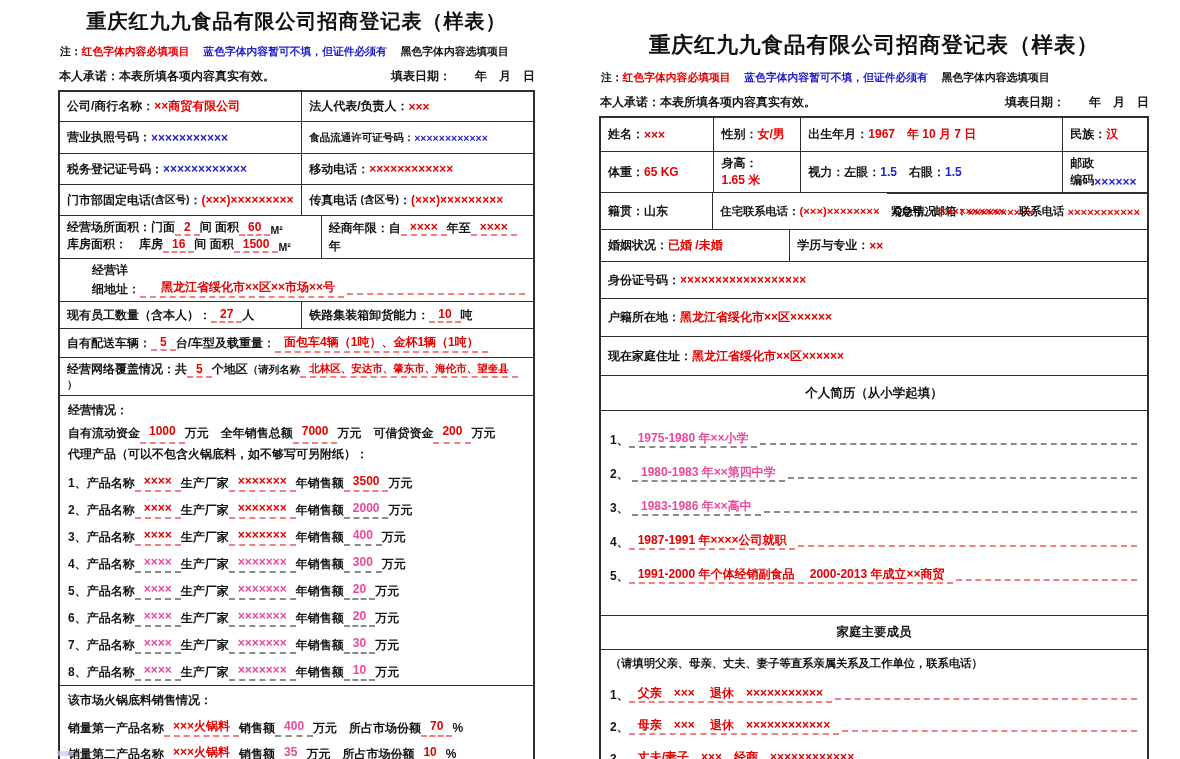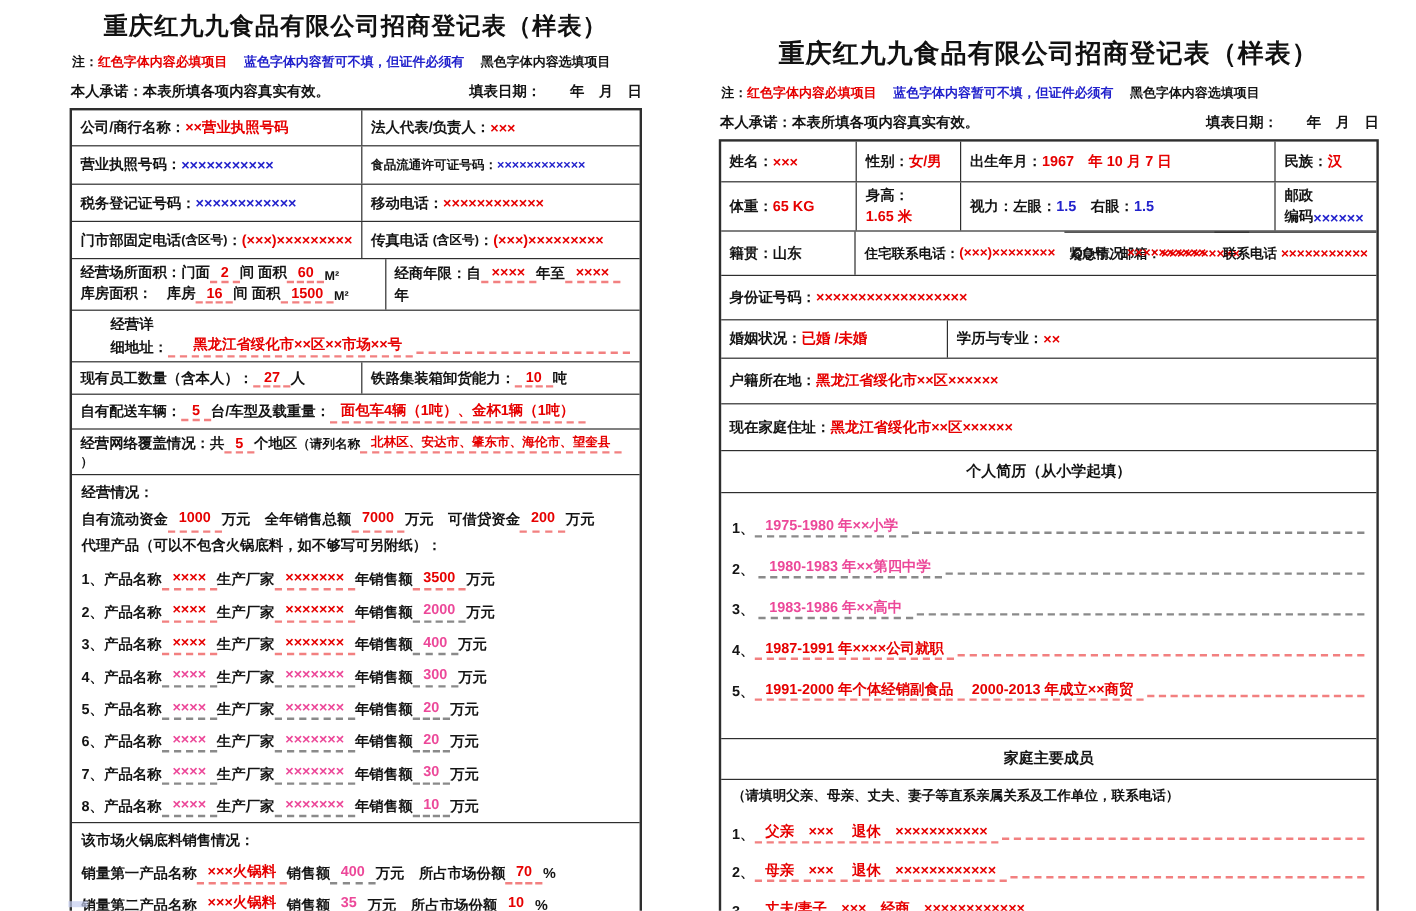"××营业执照号码" span.sg { text: 营业执照号码 -> 商贸有限公司 }
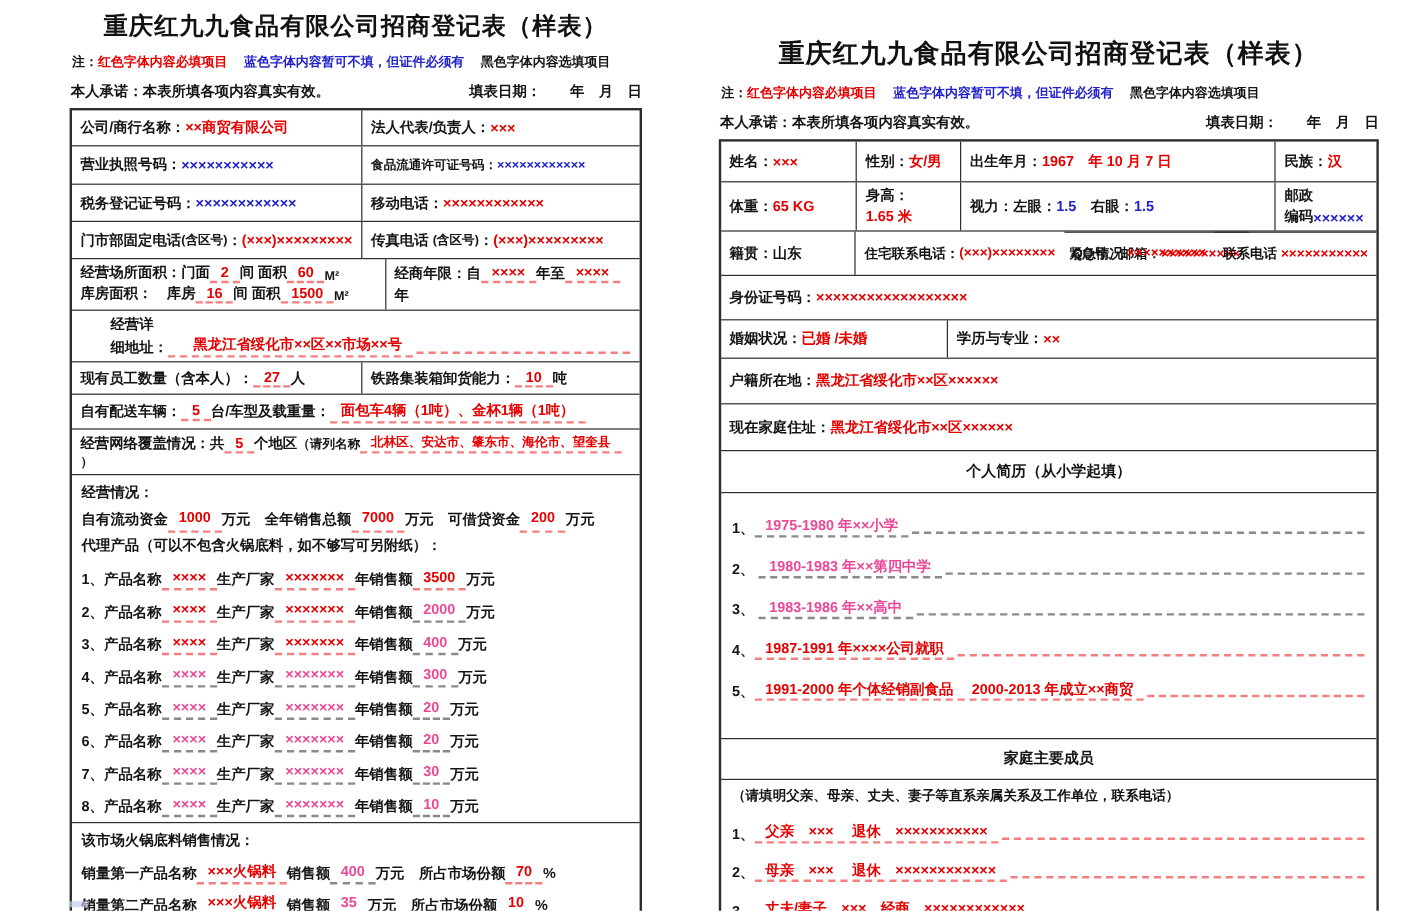"身份证号码：" div.trow { order: before "婚姻状况：" -> after "婚姻状况：" }
